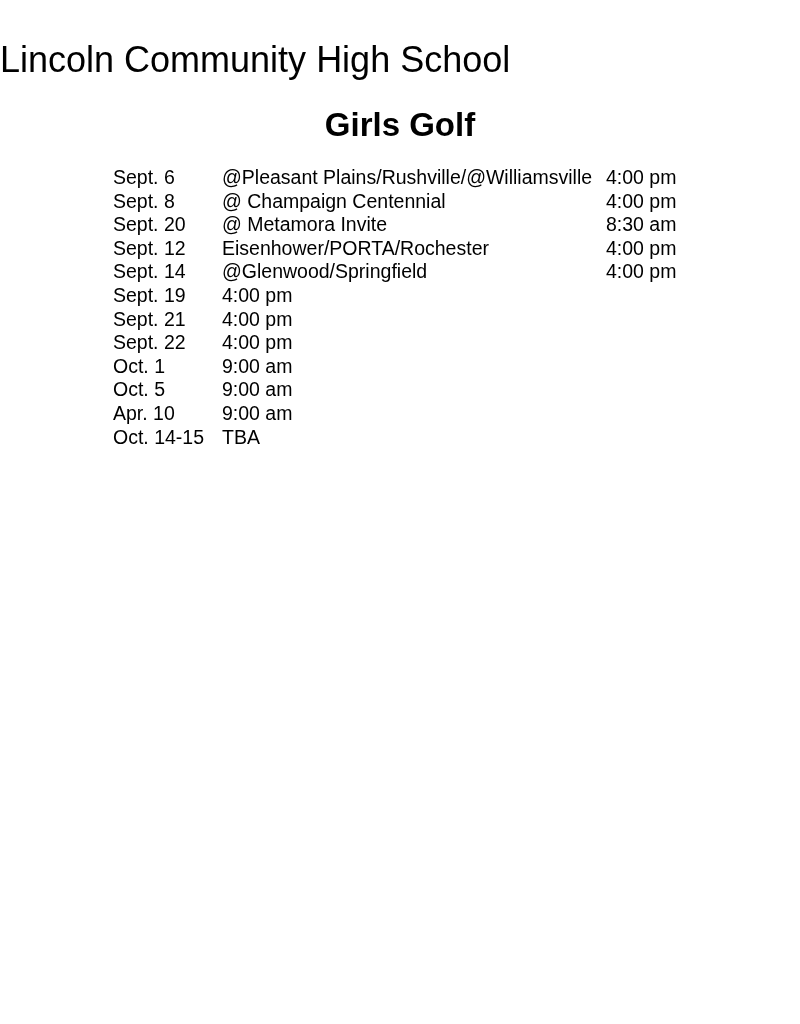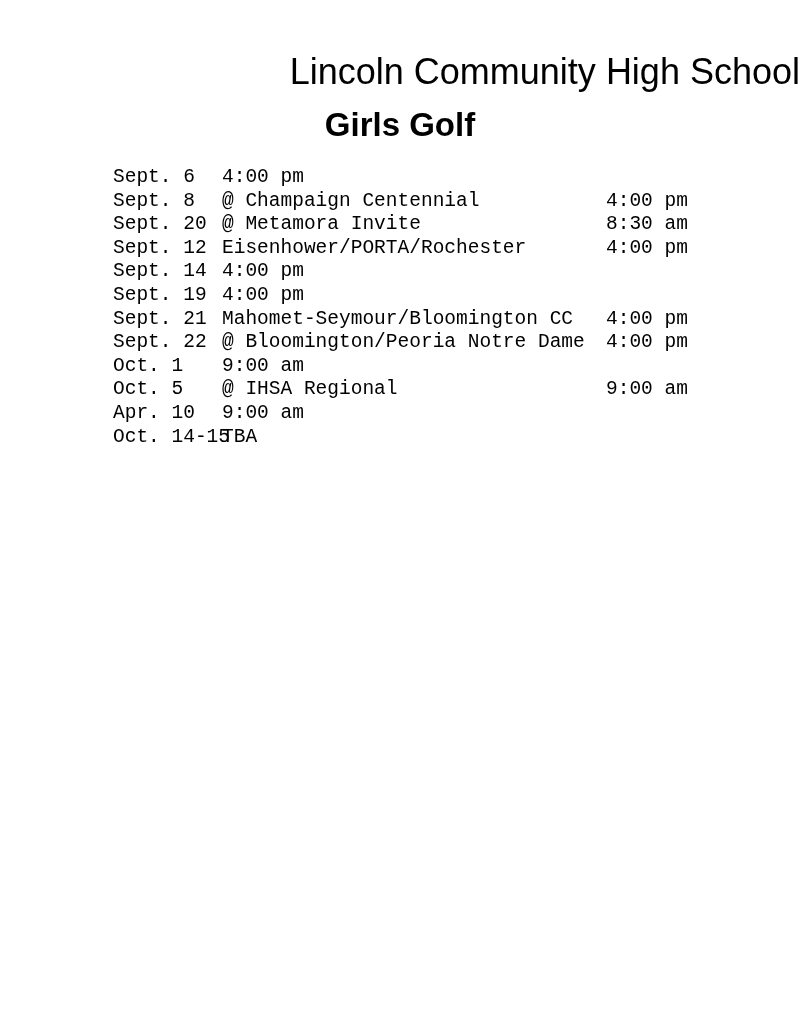"Lincoln Community High School" .doc-title { text-align: right -> left; top: 54px -> 42px }
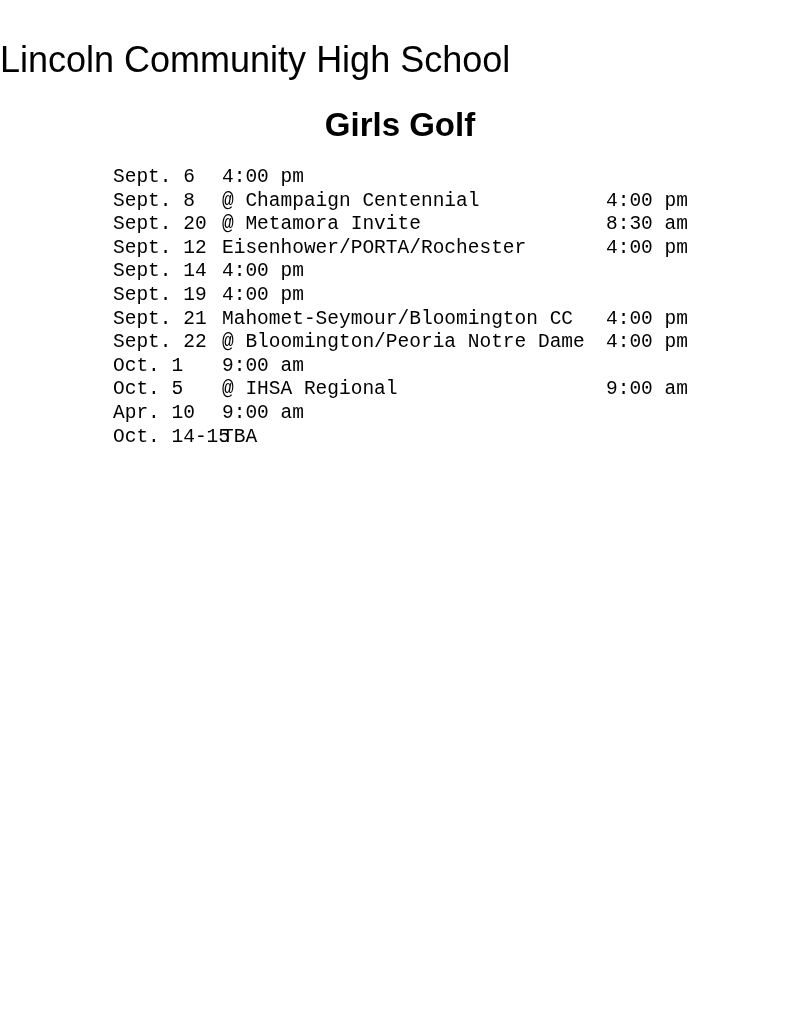"Sept. 6" .schedule-row { font-family: Liberation Mono, monospace -> none }
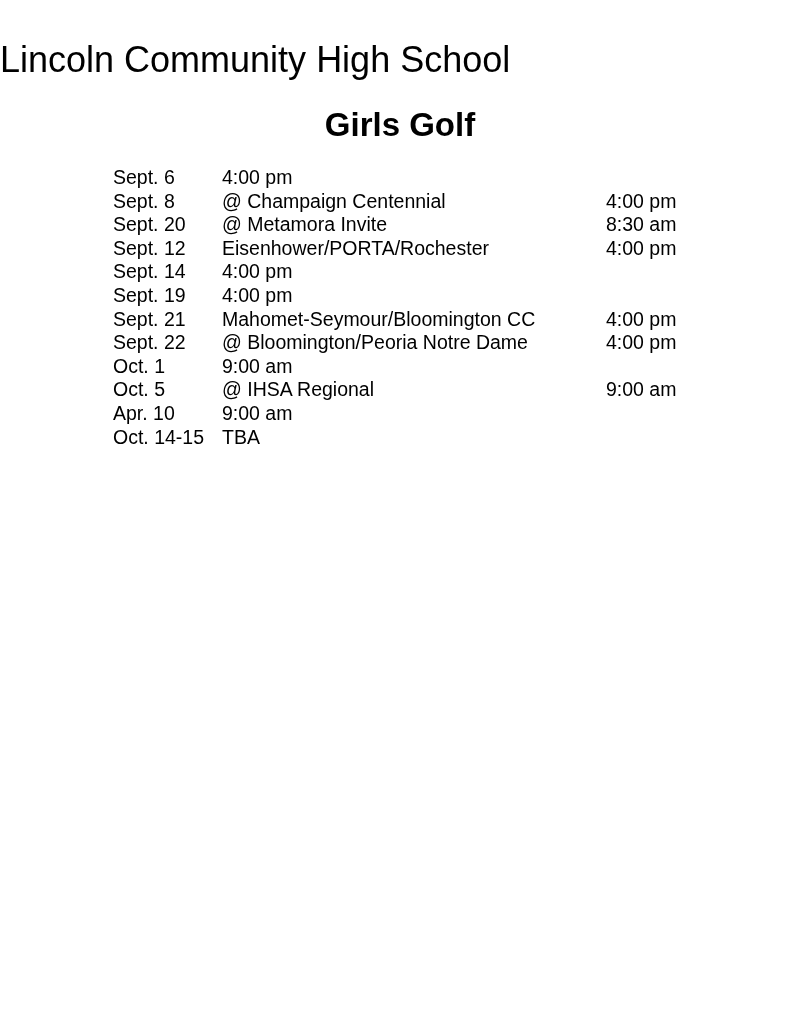"@Pleasant" span.cell-event { html: none -> <span>@Pleasant Plains/Rushville/@Williamsville</span> }
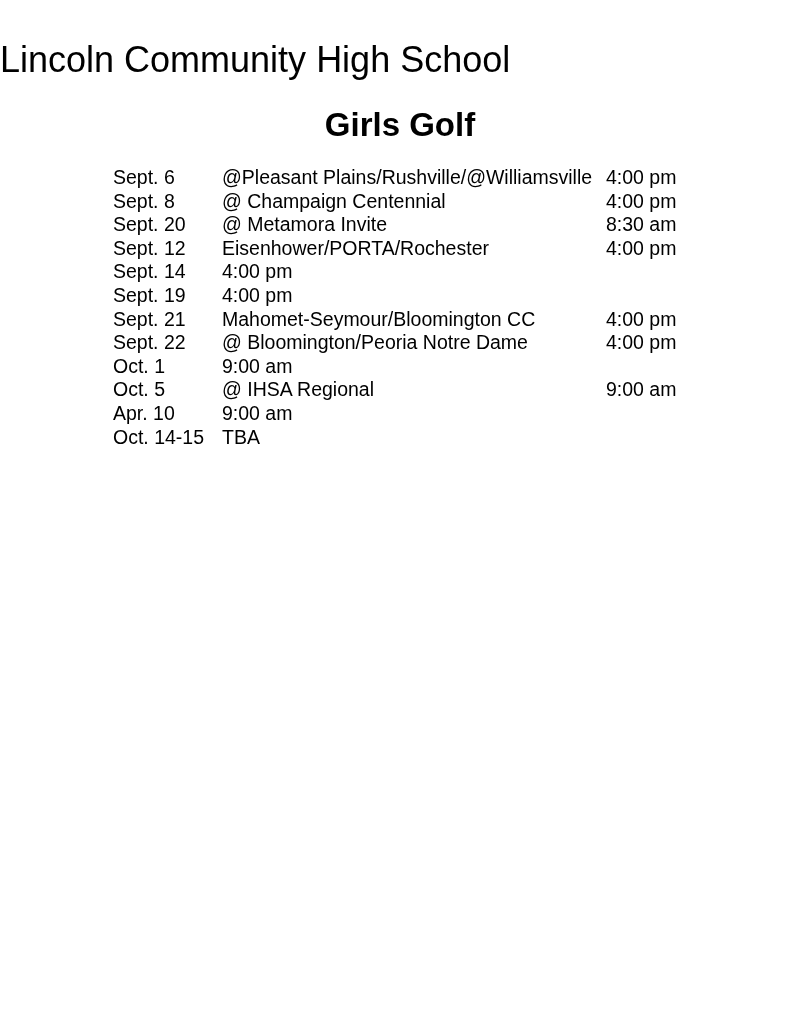"@Glenwood/Springfield" span.cell-event { html: none -> <span>@Glenwood/Springfield</span> }
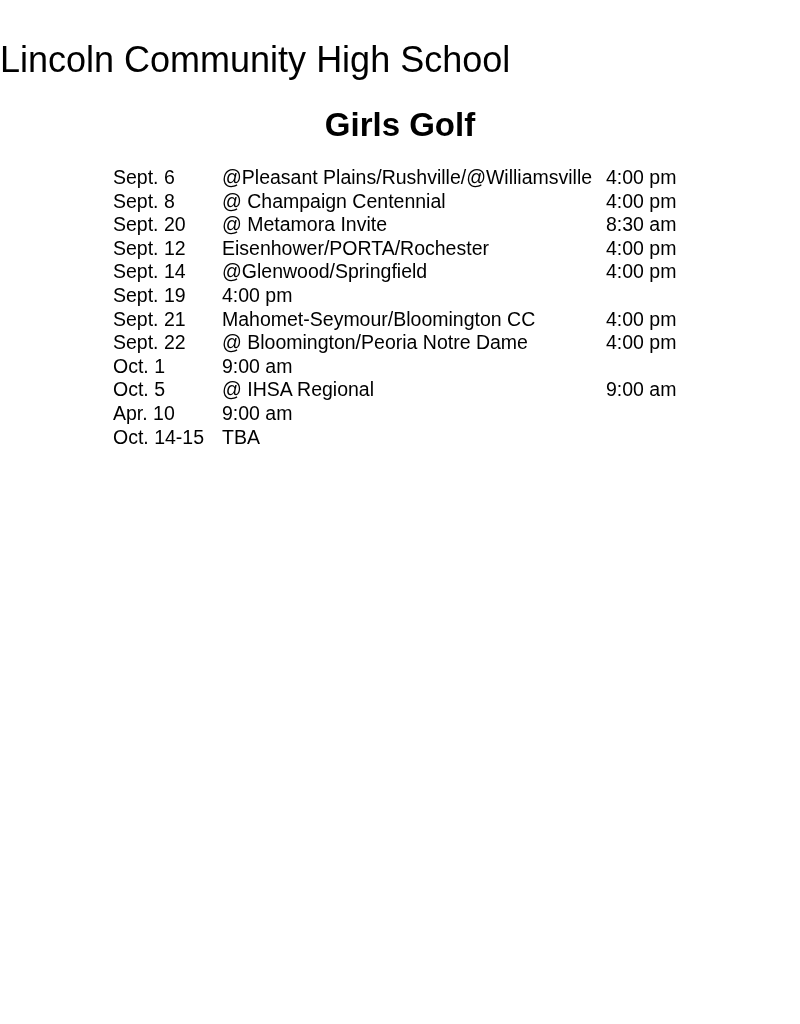"Mahomet-Seymour/Bloomington CC" span.cell-event { html: <span>Mahomet-Seymour/Bloomington CC</span> -> none }
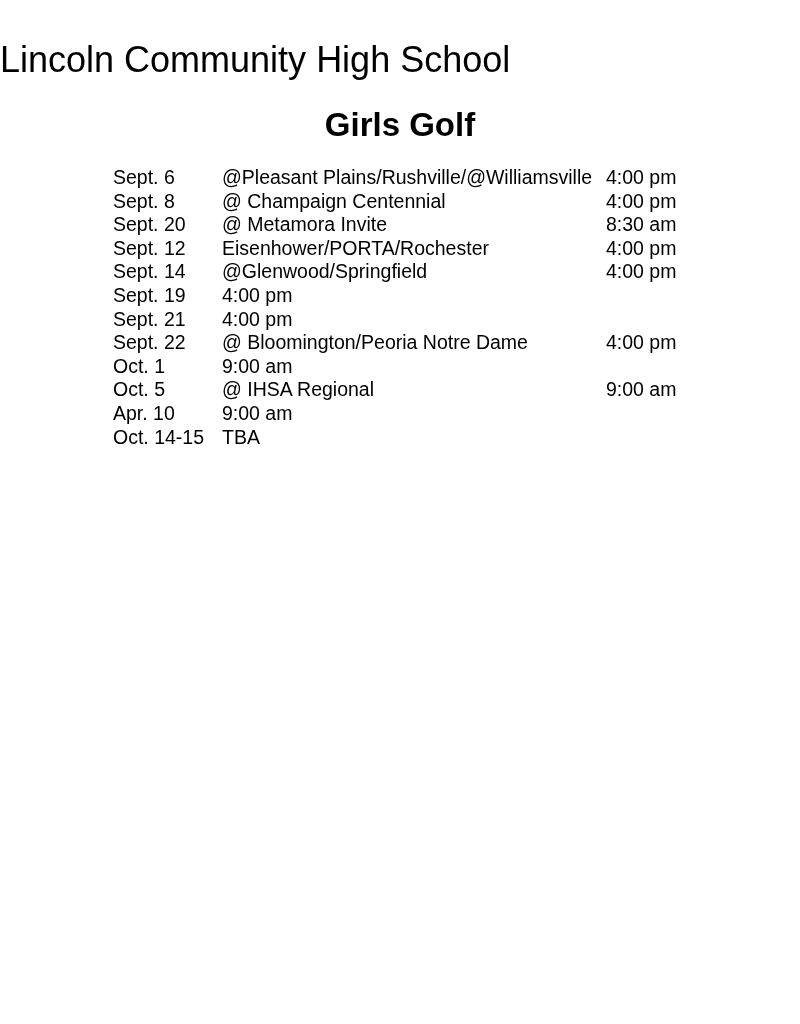"@ Bloomington/Peoria Notre Dame" span.cell-event { html: <span>@ Bloomington/Peoria Notre Dame</span> -> none }
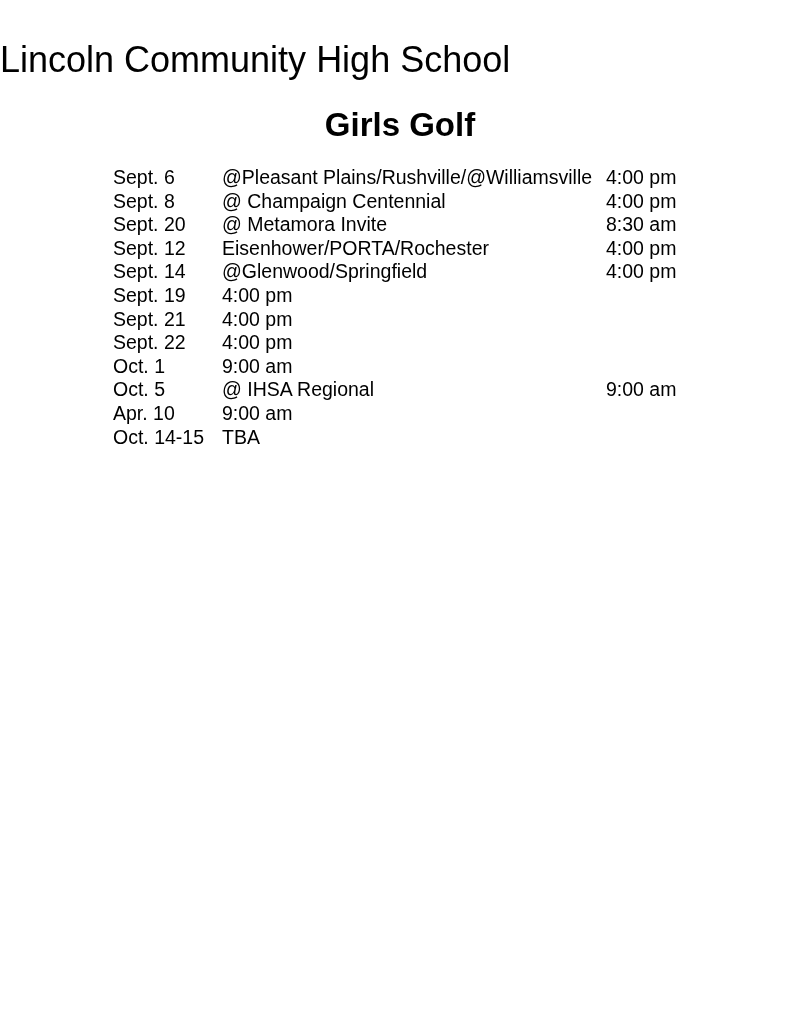"@ IHSA Regional" span.cell-event { html: <span>@ IHSA Regional</span> -> none }
